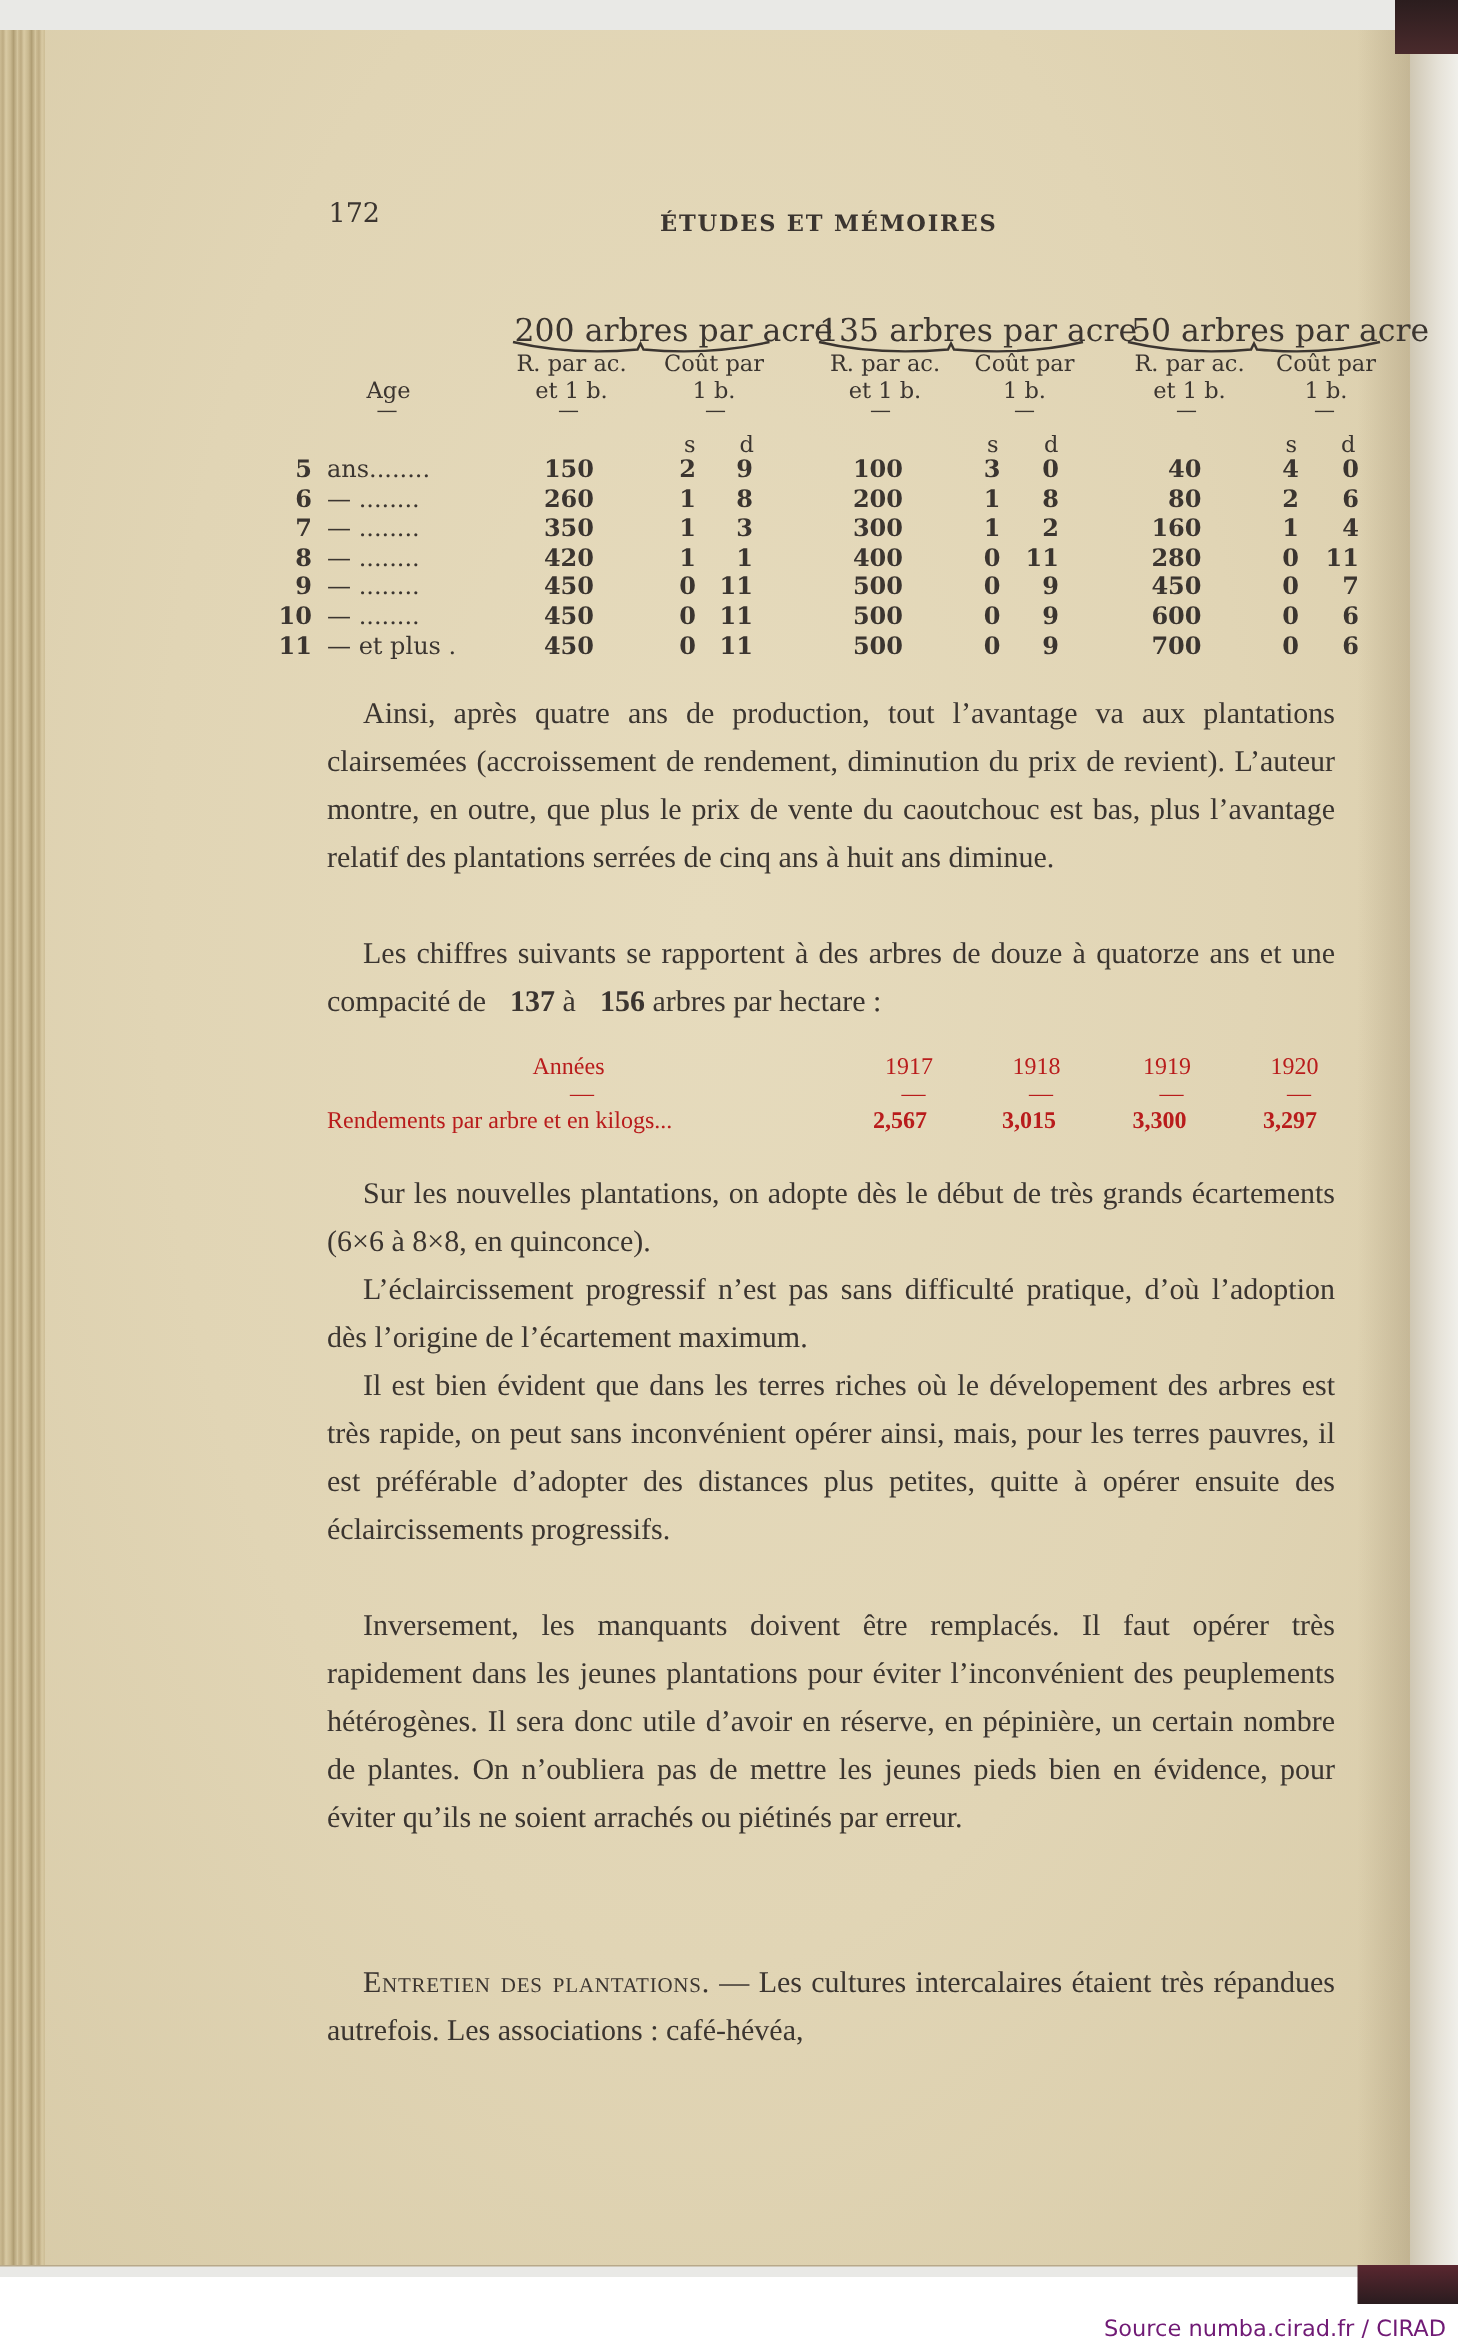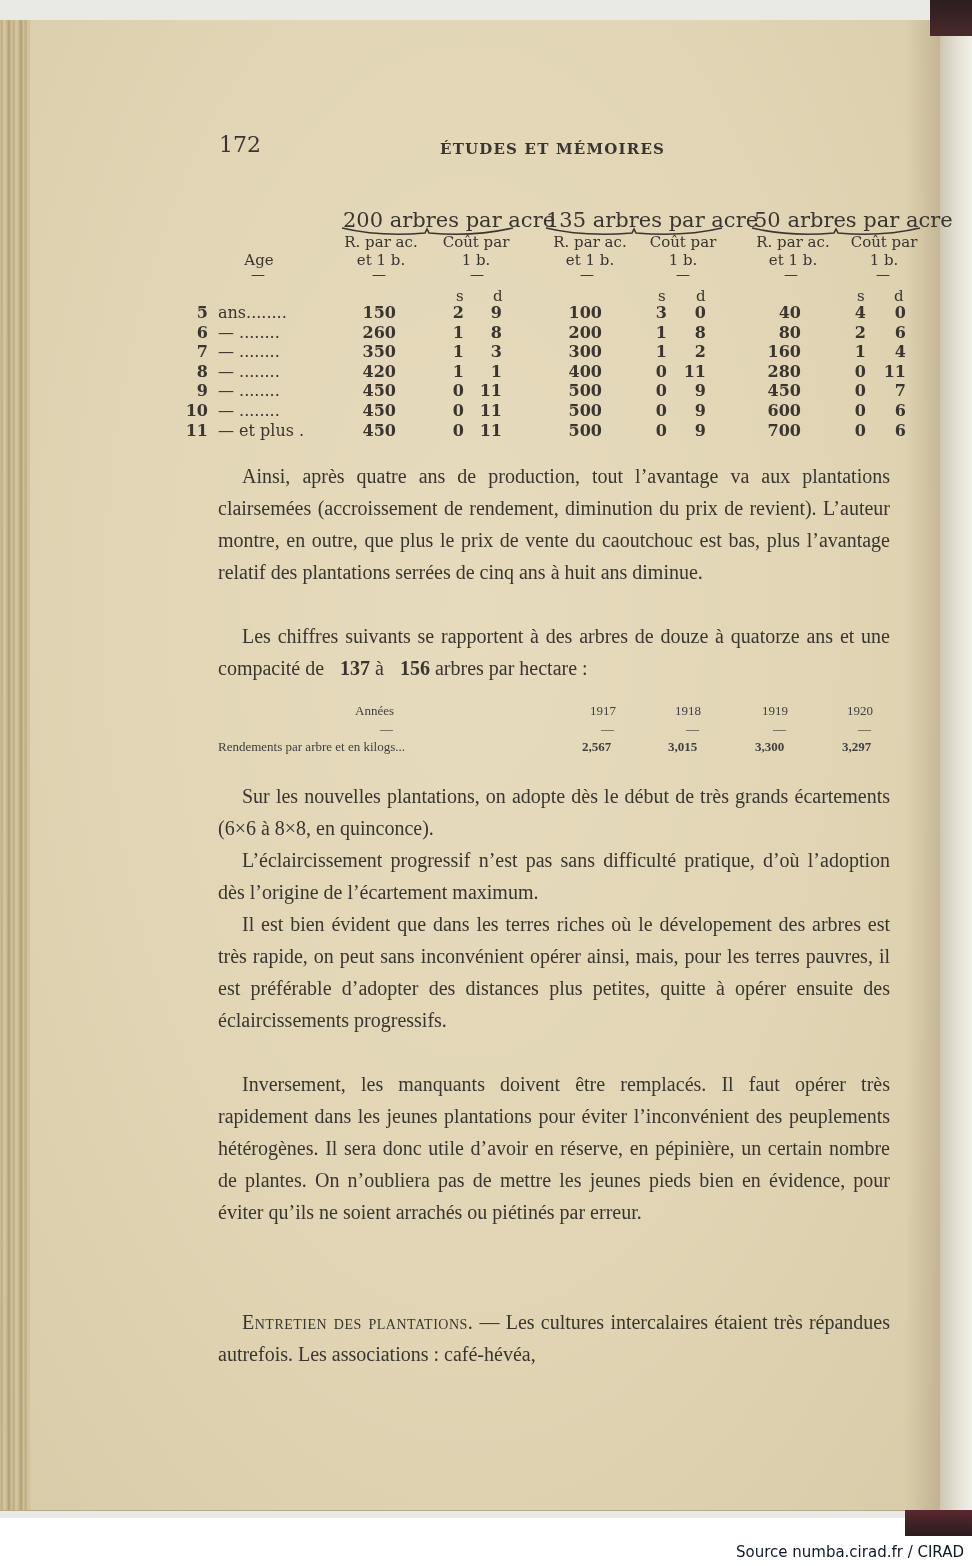"172" .header-num { font-size: 22px -> 18px }
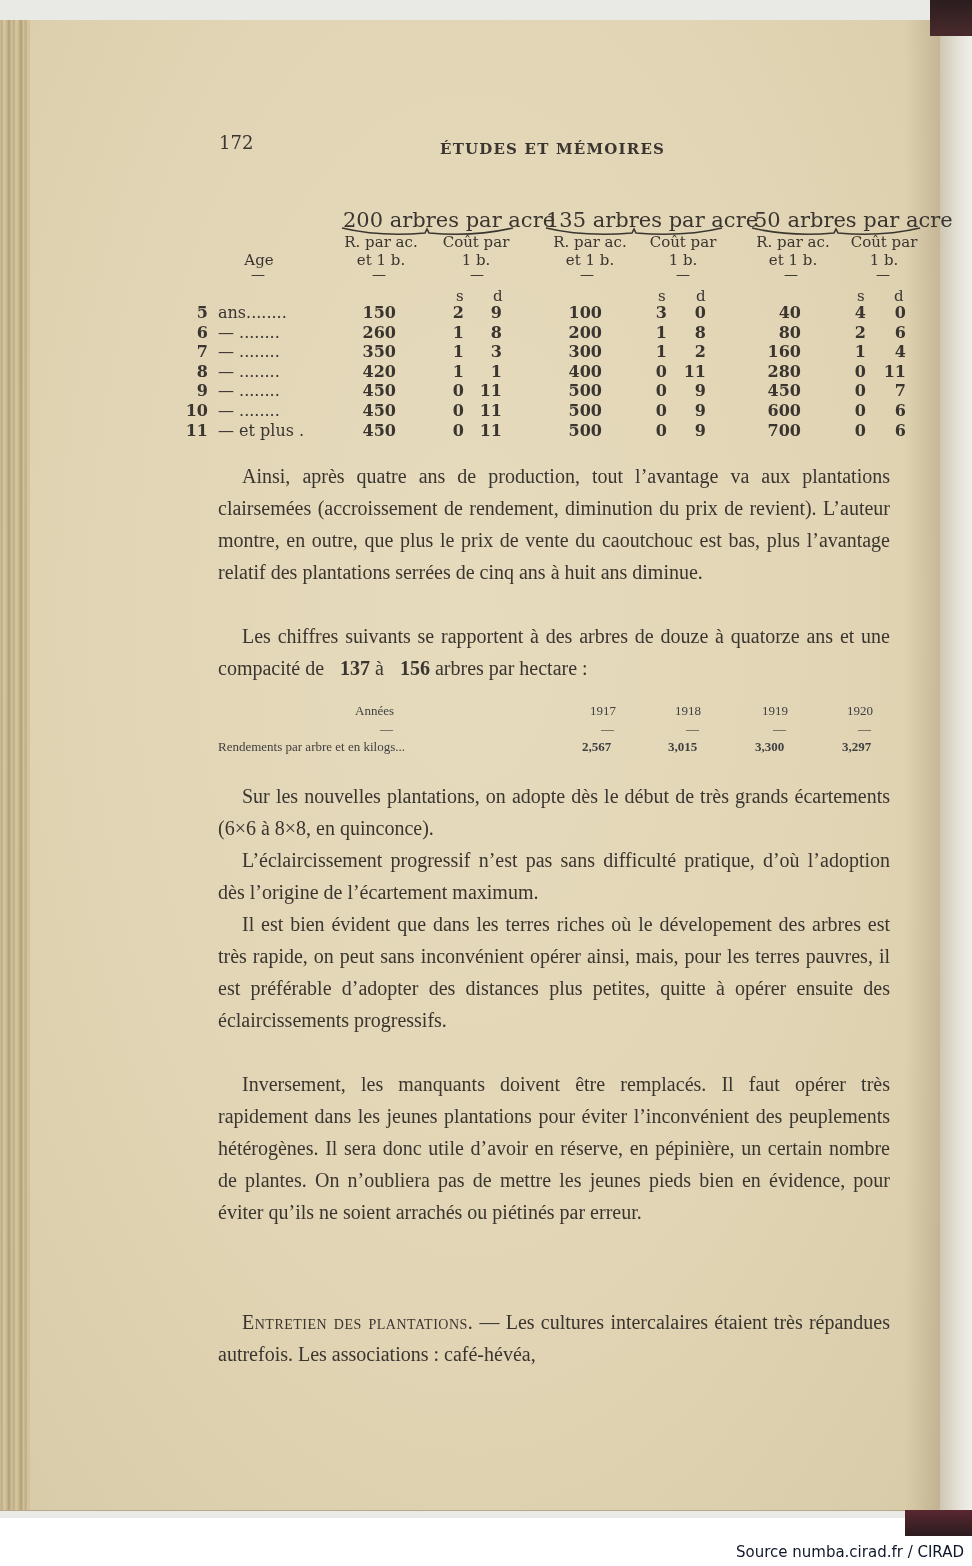"Années" .t2 { color: #404040 -> #b91c1c; font-size: 13px -> 16px }
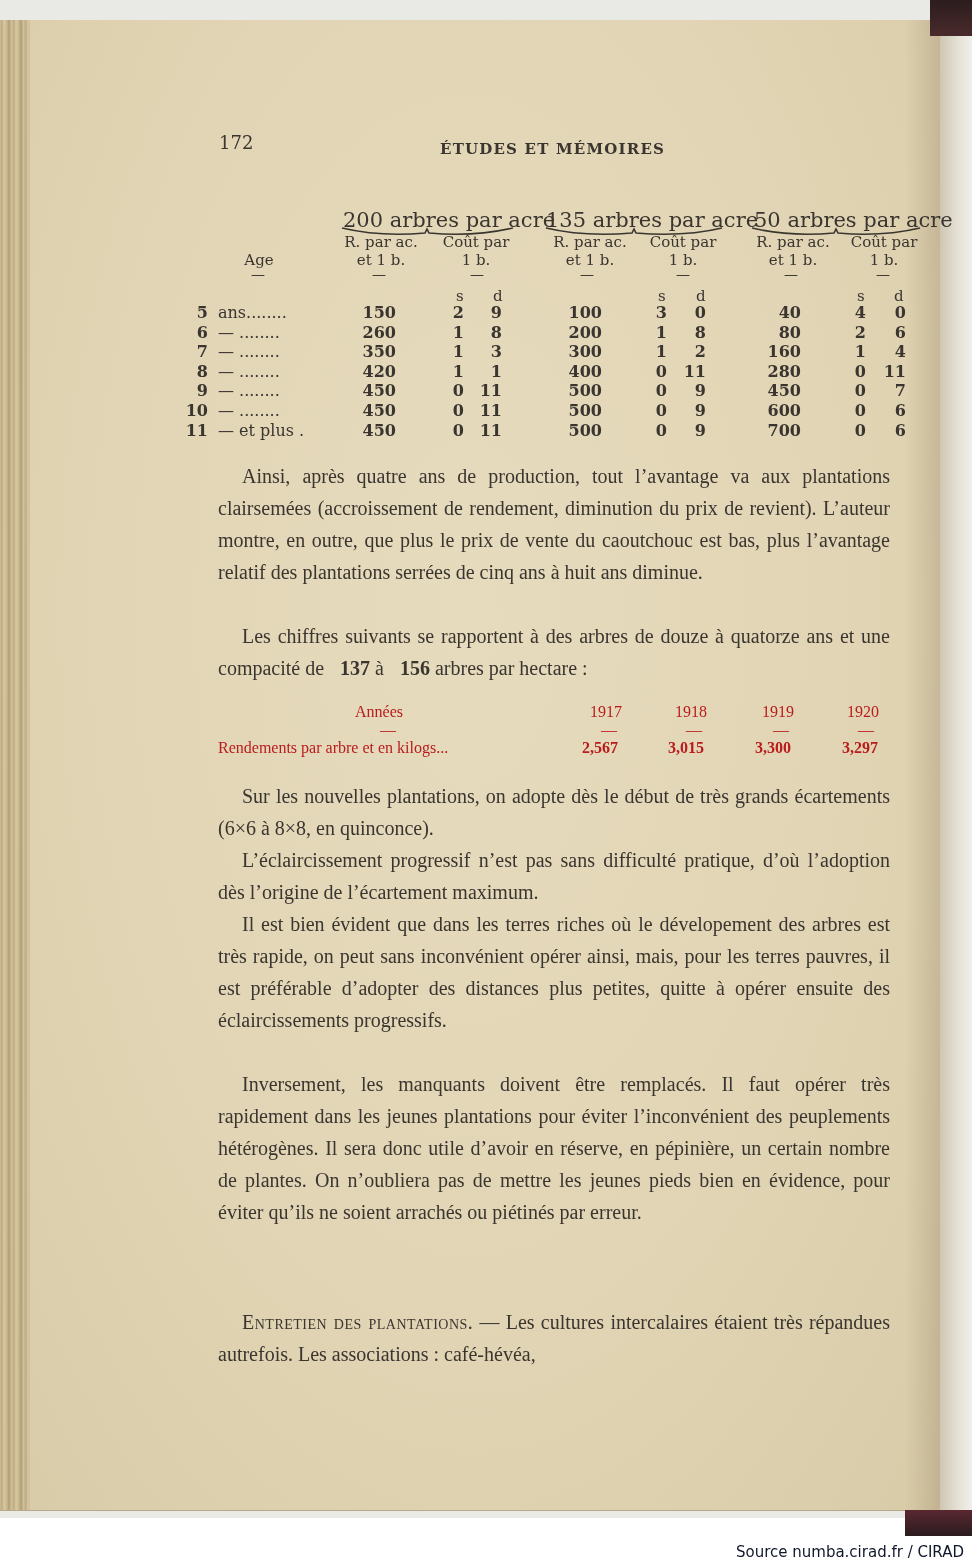"Source numba.cirad.fr / CIRAD" .source { color: #0f172a -> #701a75 }
